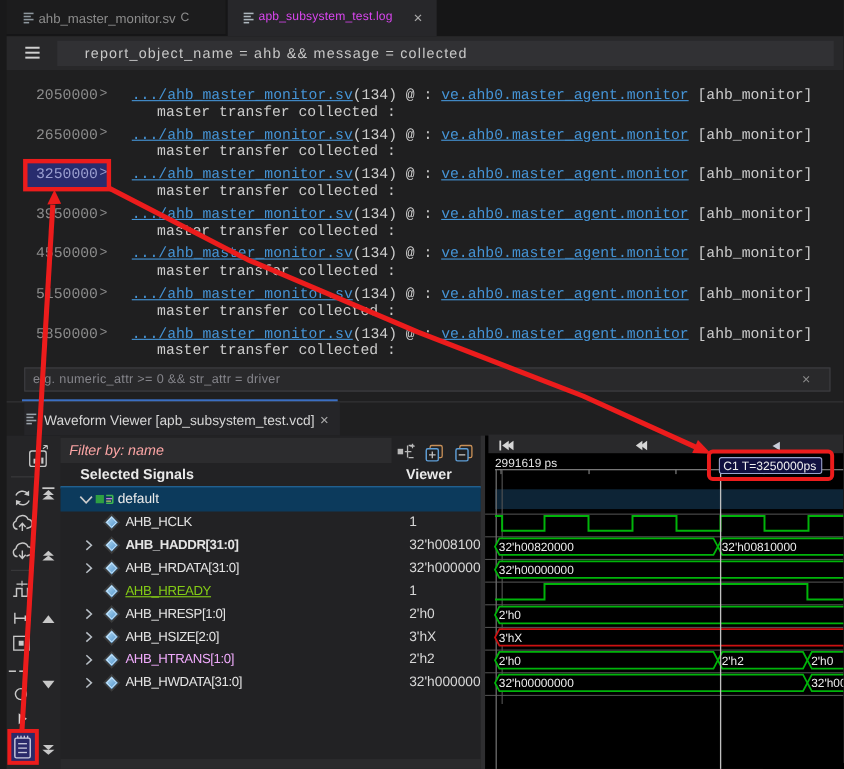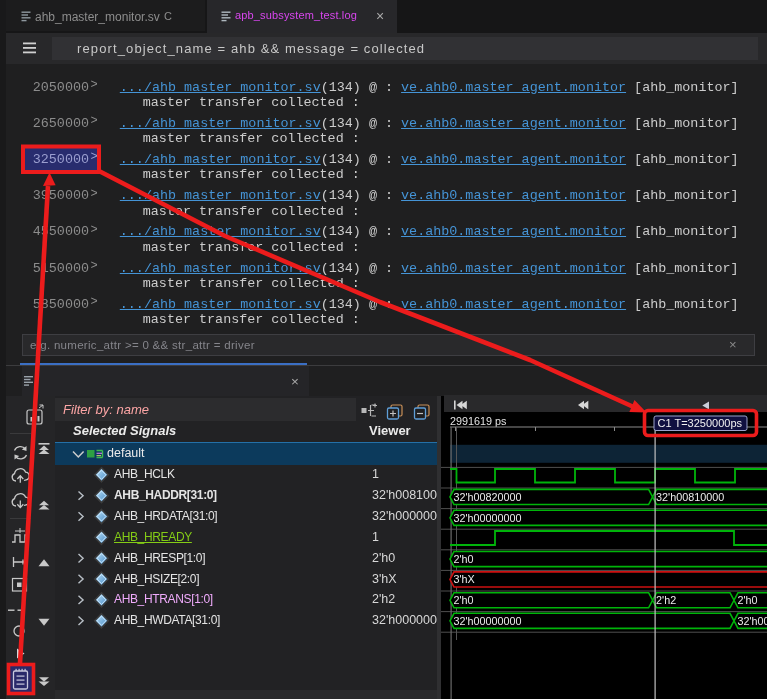"Waveform Viewer [apb_subsystem_test.vcd]" div.abs { html: none -> <div>Waveform Viewer [apb_subsystem_test.vcd]</div> }
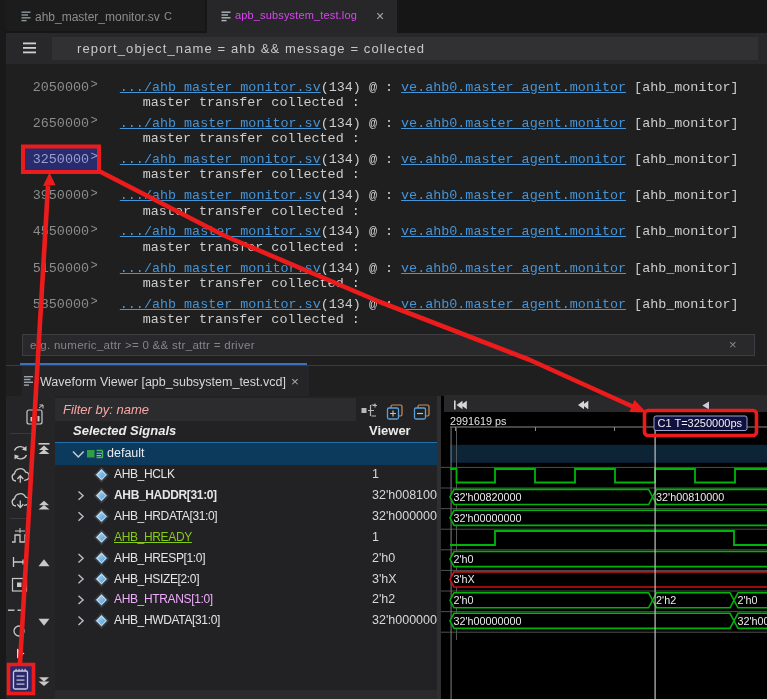"Selected Signals" div.abs { font-style: italic -> none }
